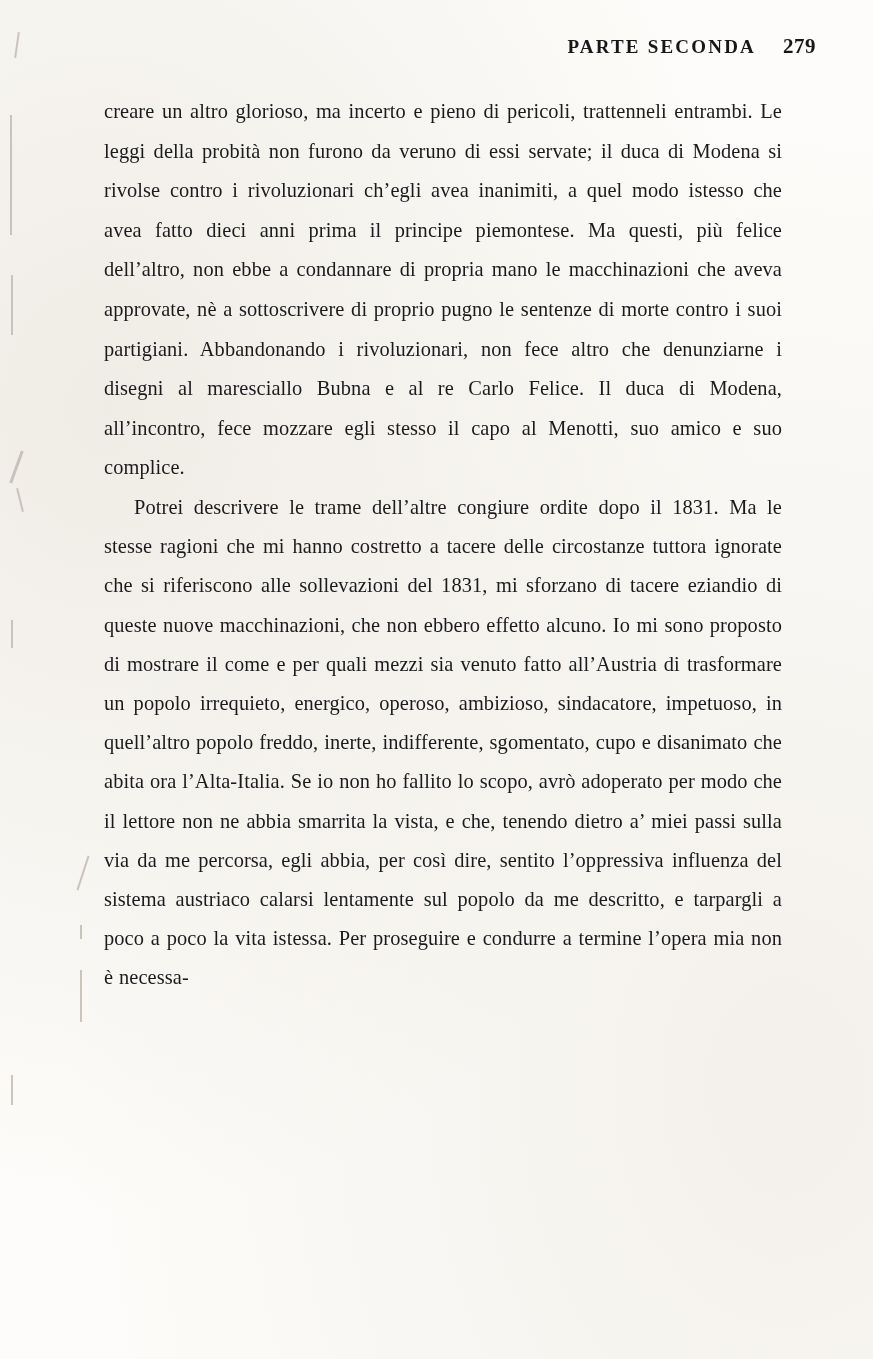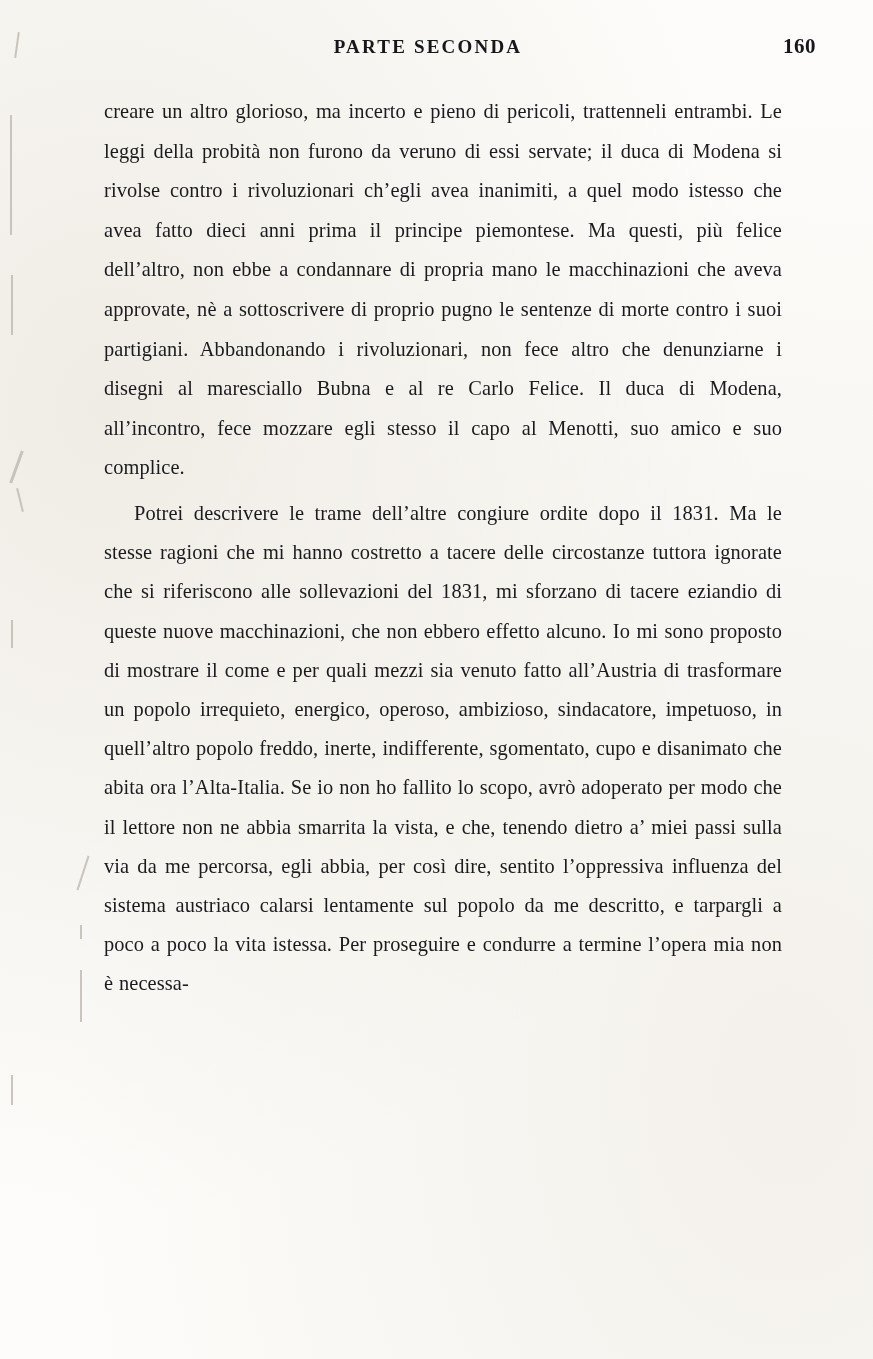"PARTE SECONDA" .running-title { left: 8px -> 16px; text-align: center -> right }
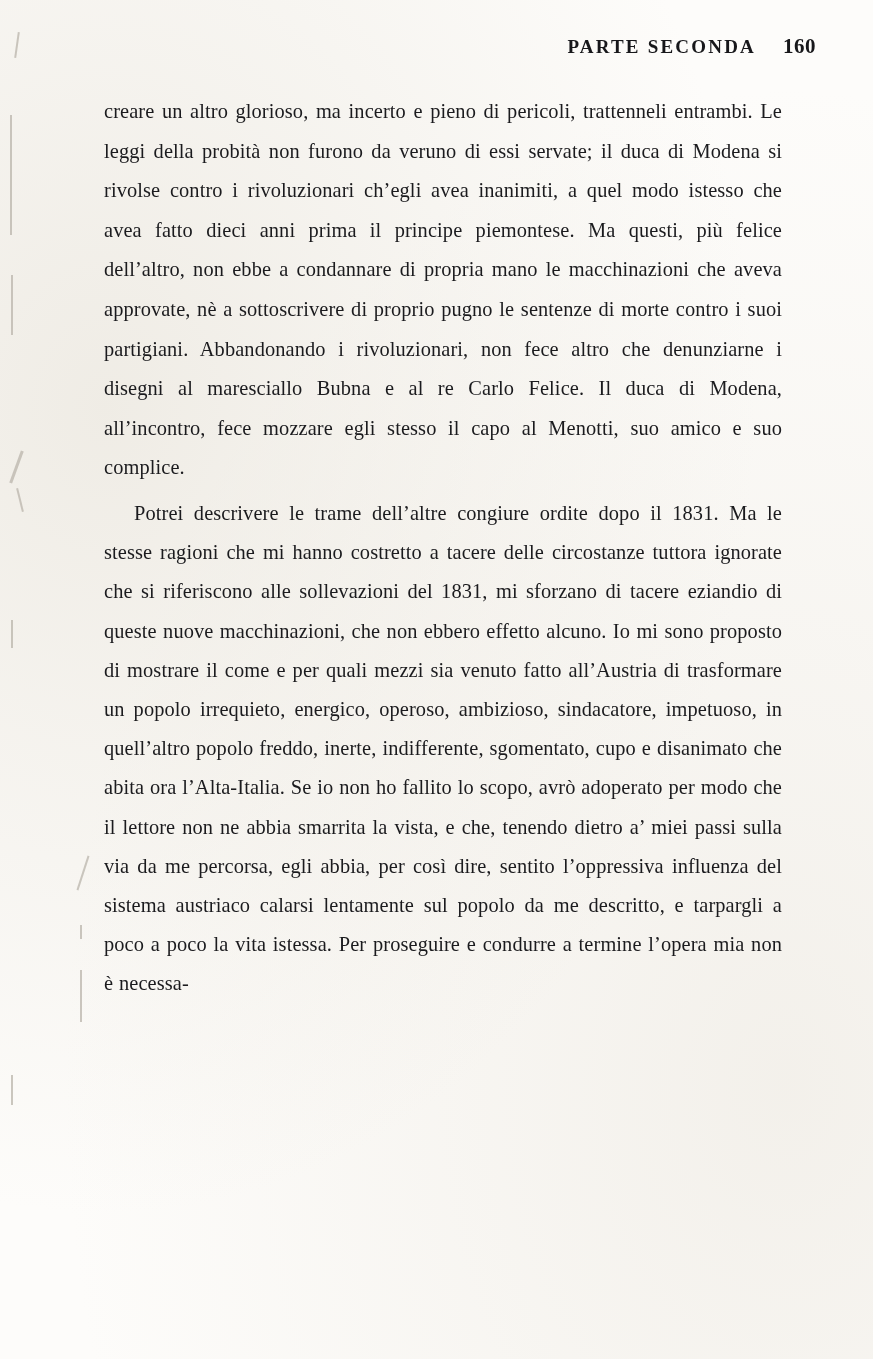"160" div.folio { text: 160 -> 279 }
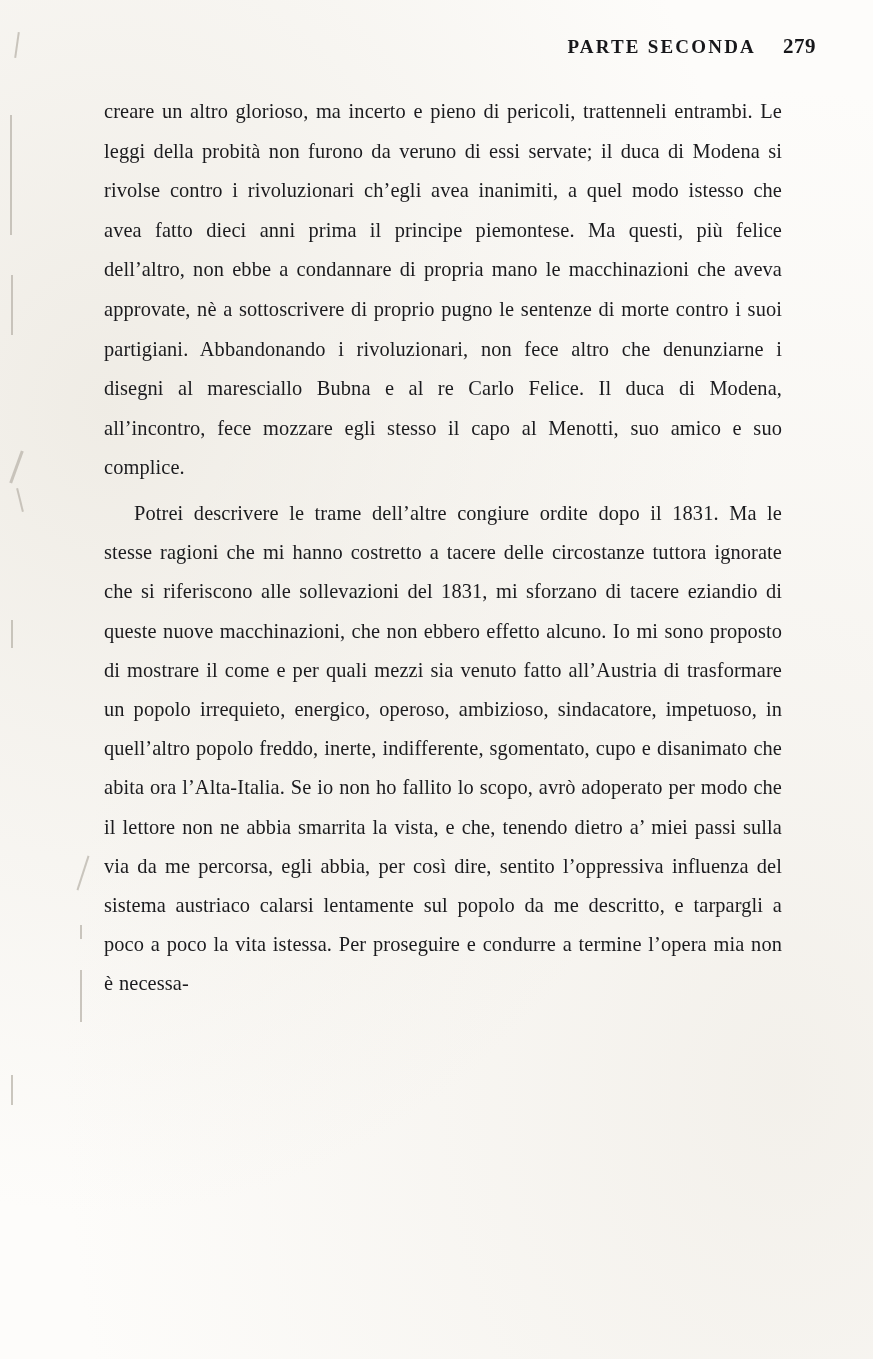"Potrei descrivere le trame dell’altre" p.para + p.para { margin-top: 6px -> 0 }
